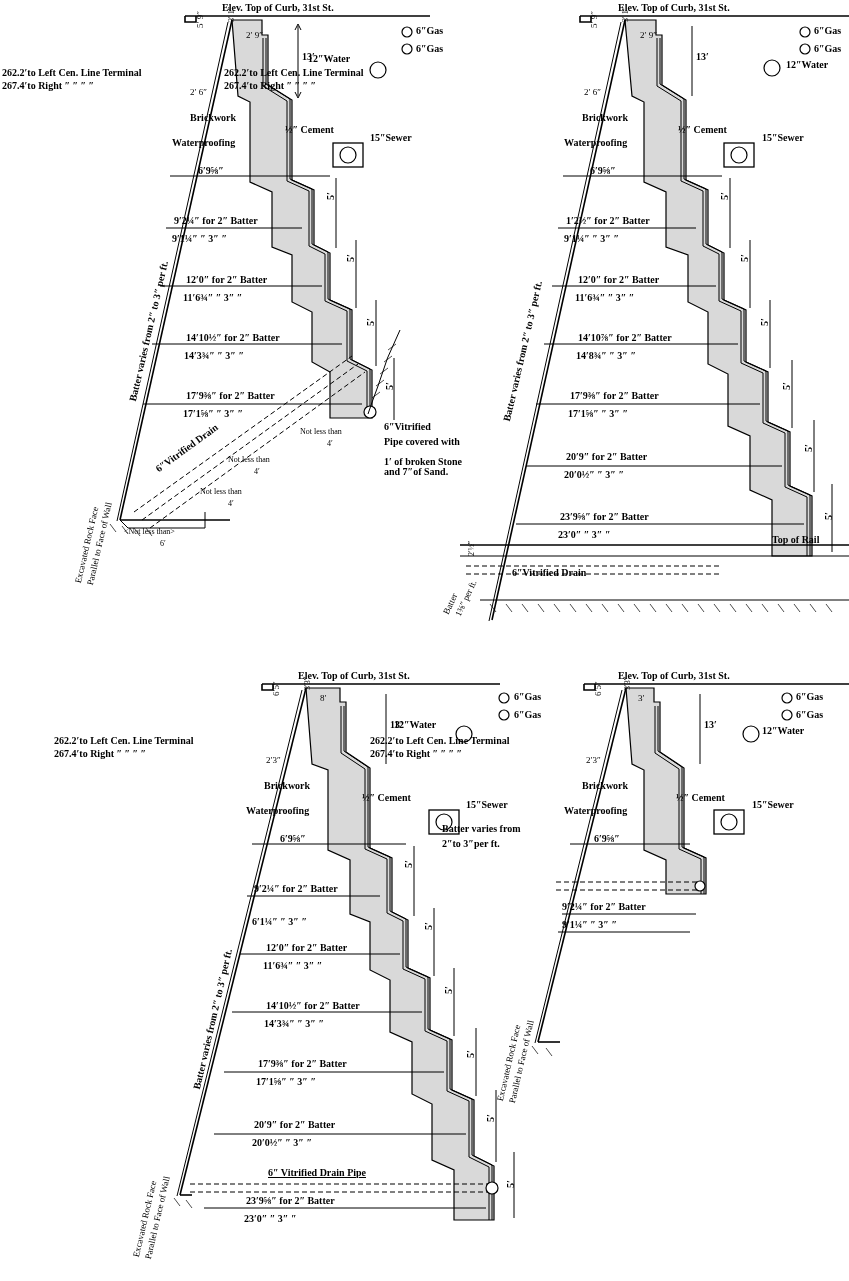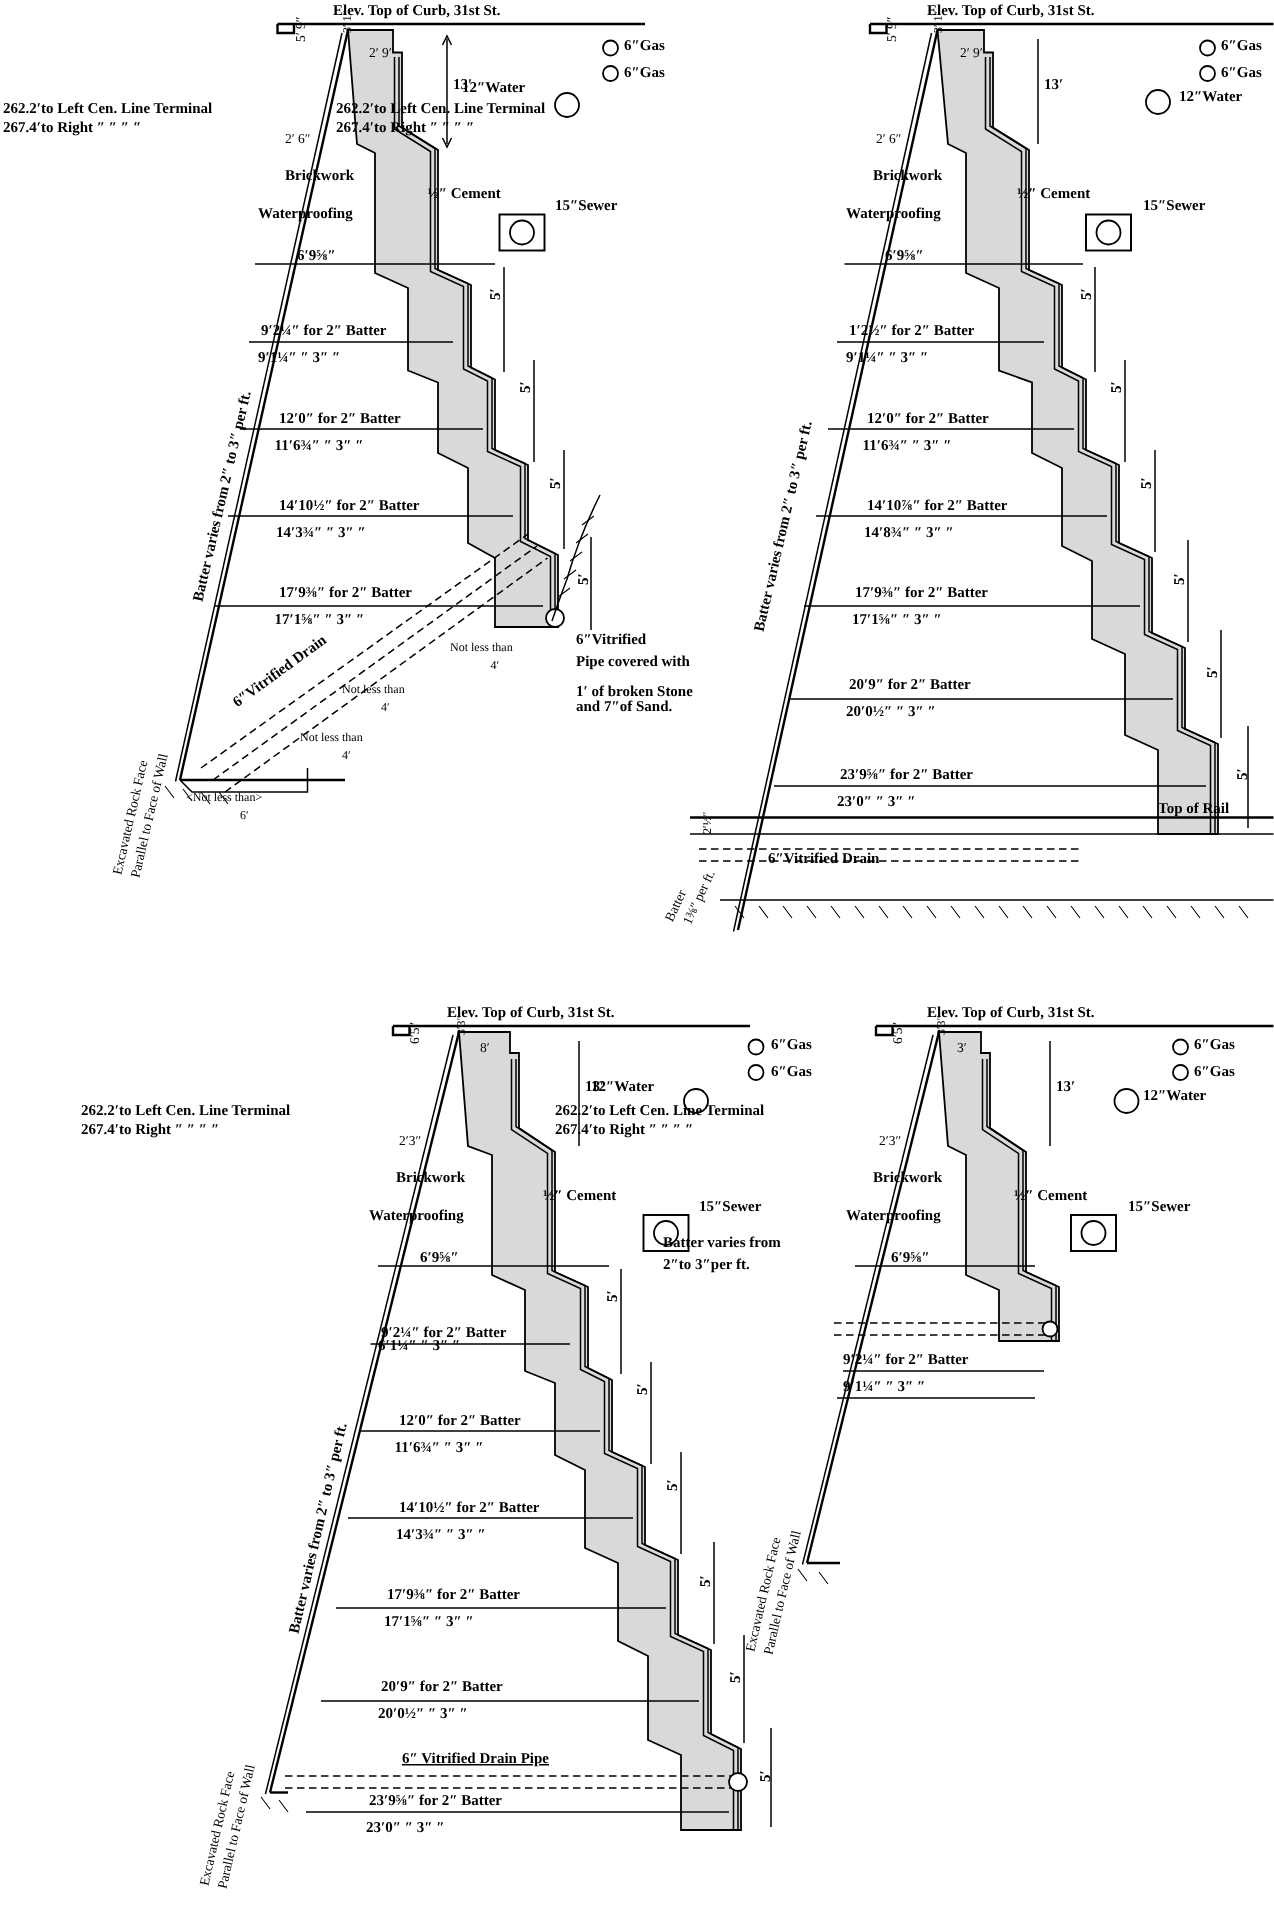"6′1¼″ ″ 3″ ″" div.lbl { top: 233px -> 257px }
